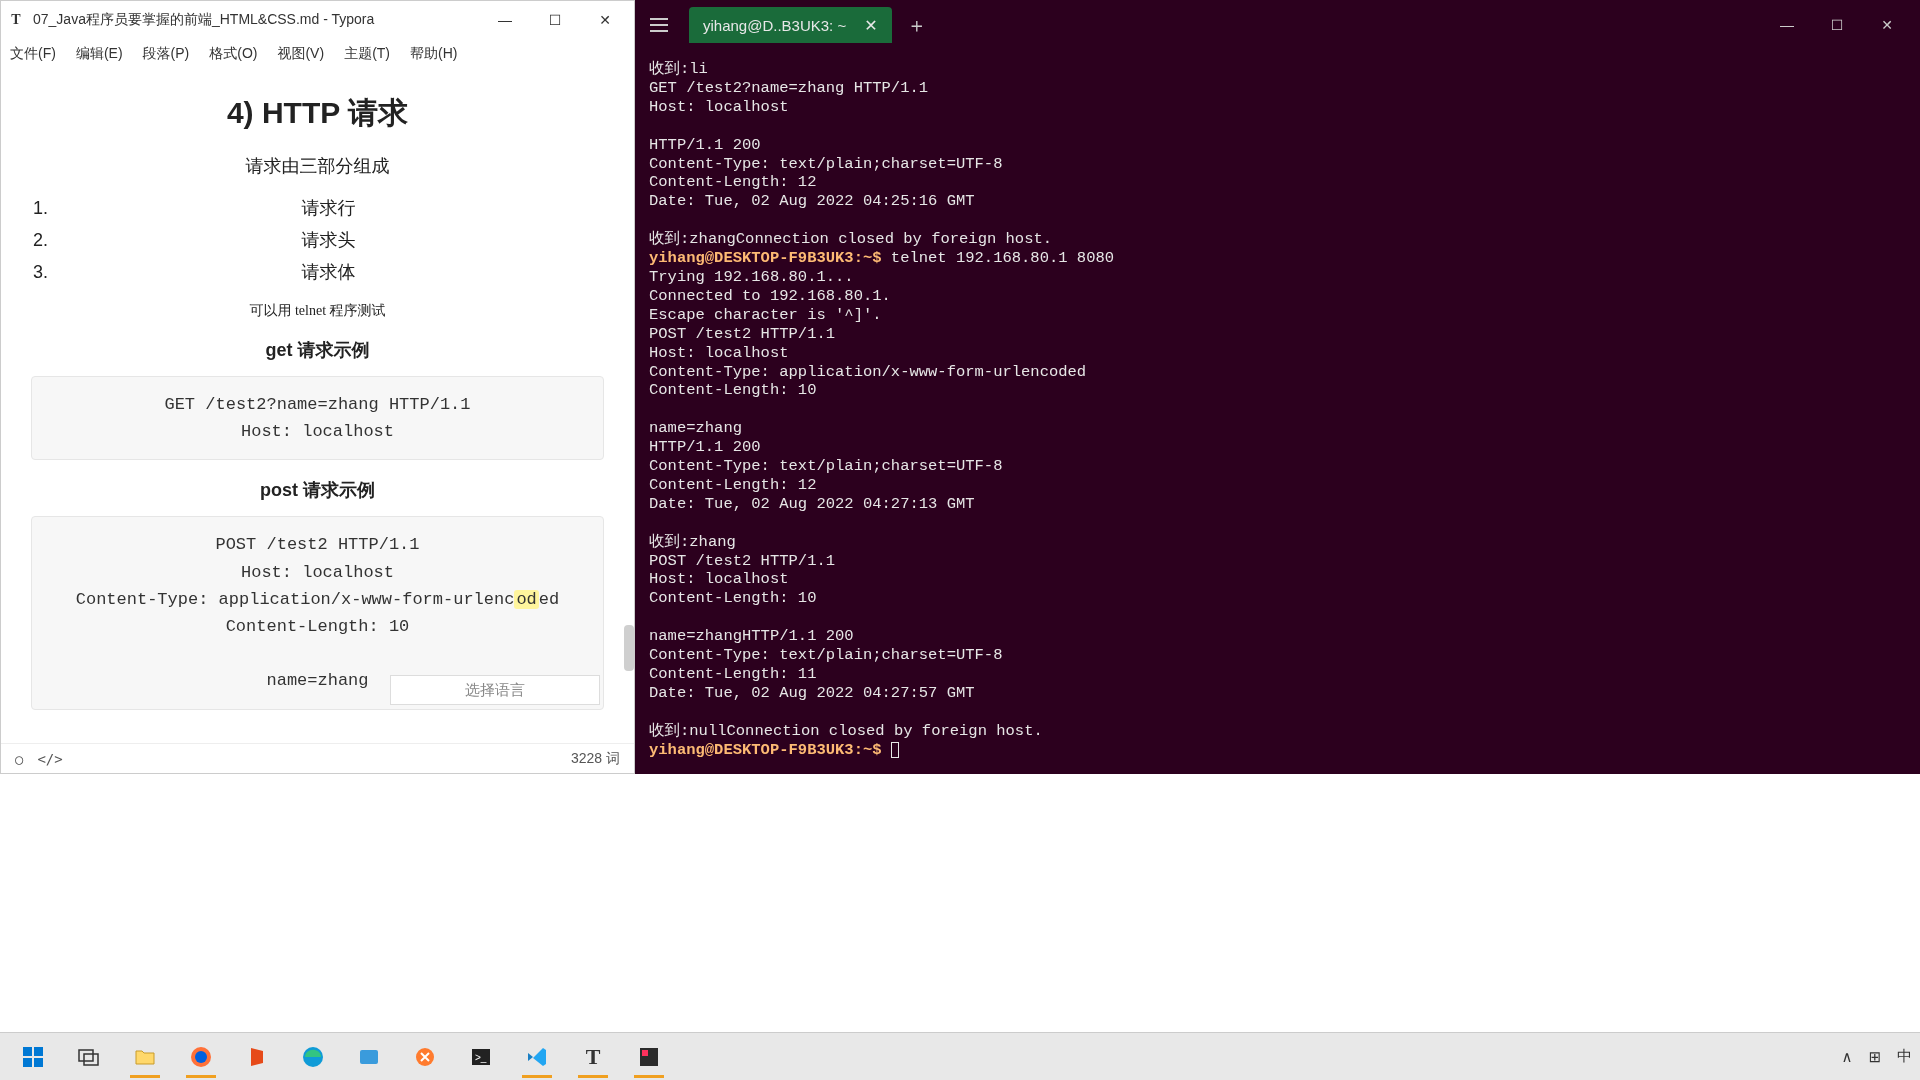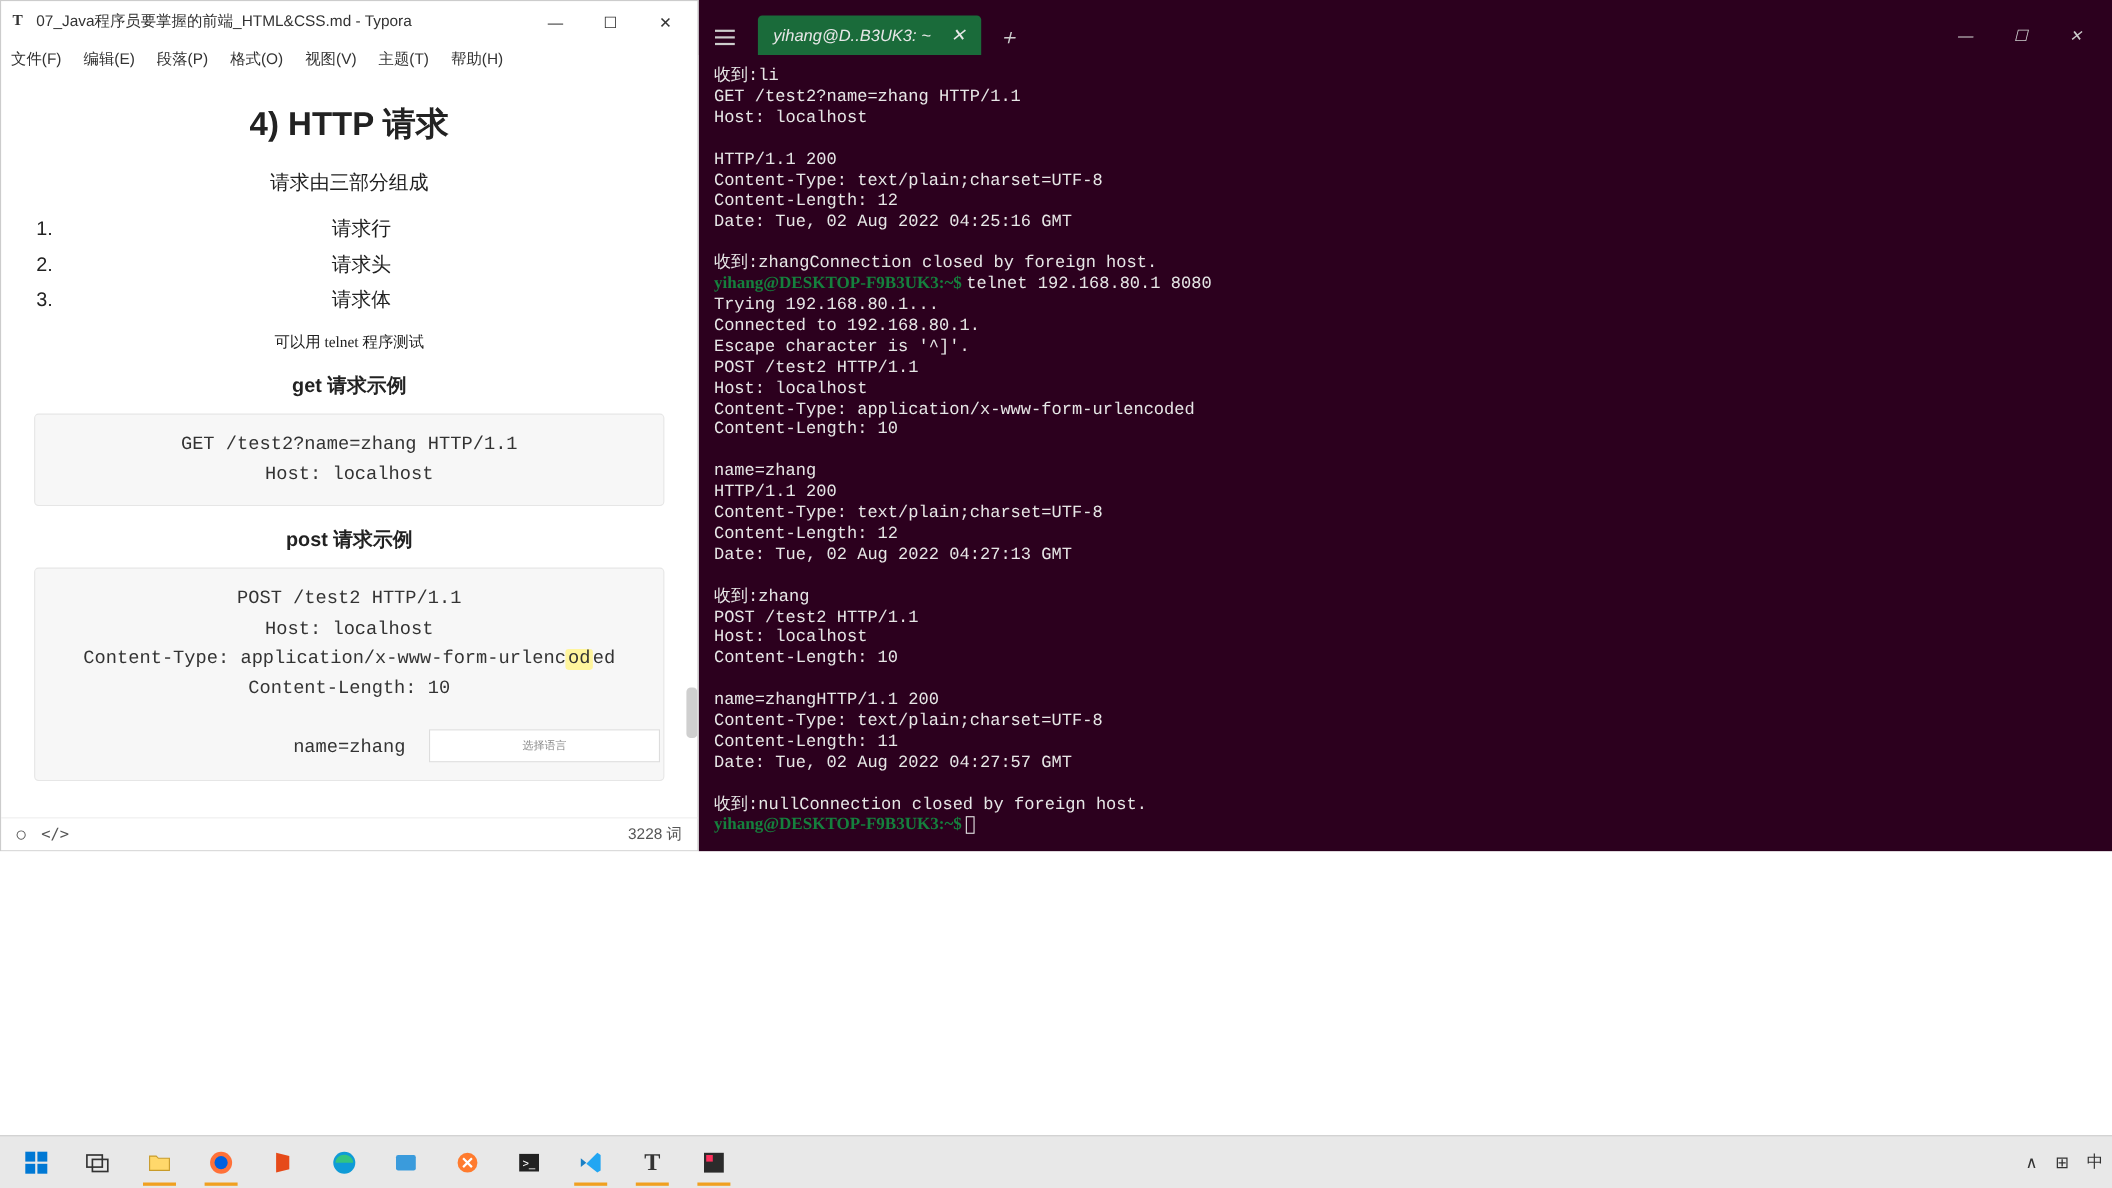"yihang@D..B3UK3: ~" .term-titlebar { align-items: flex-end -> center; font-style: italic -> none }
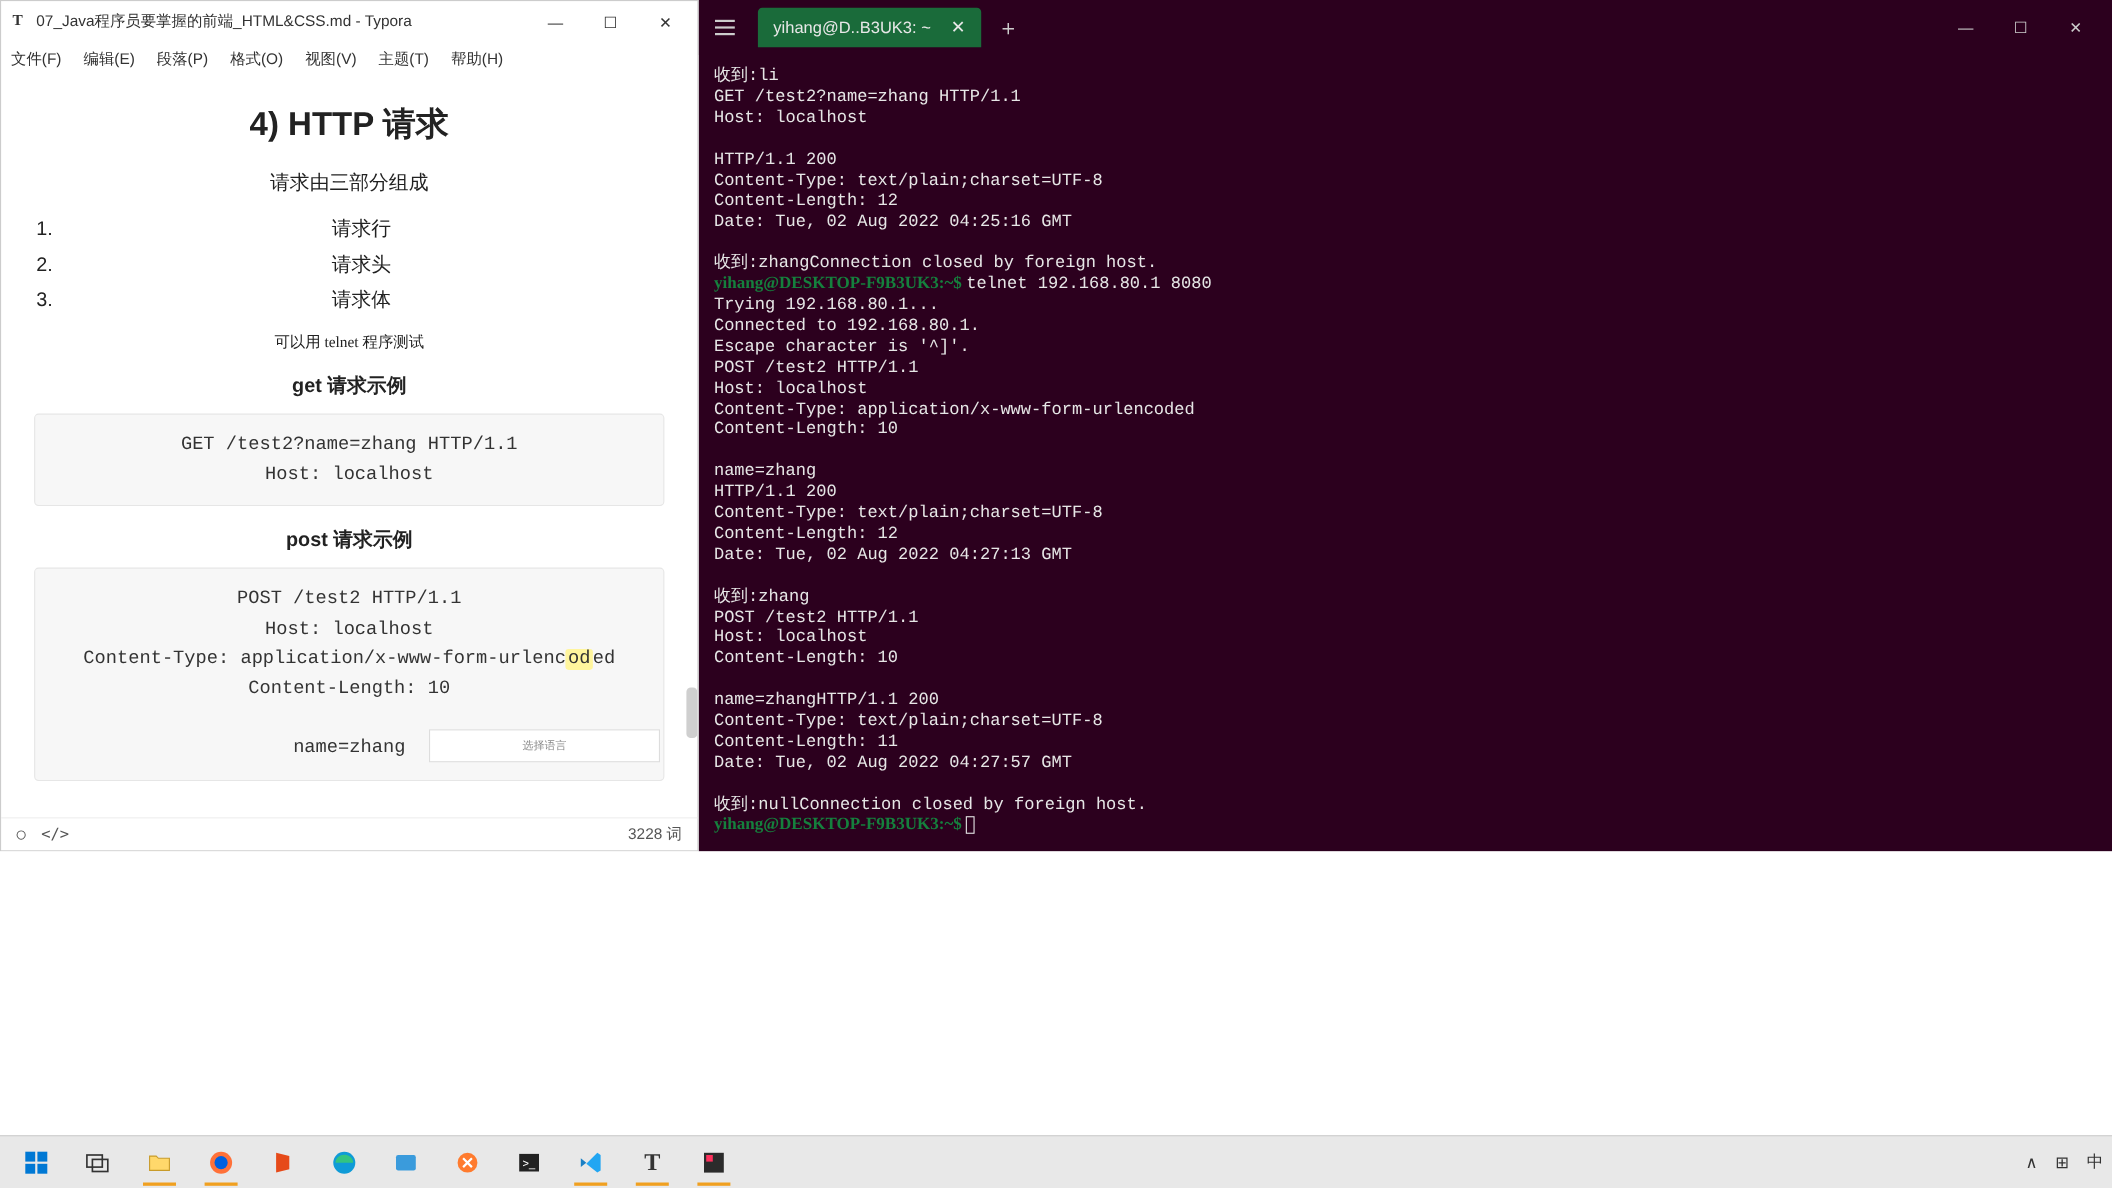"yihang@DESKTOP-F9B3UK3:~$" .term-body .prompt { color: #15803d -> #fdba74; font-family: Liberation Serif, serif -> none }
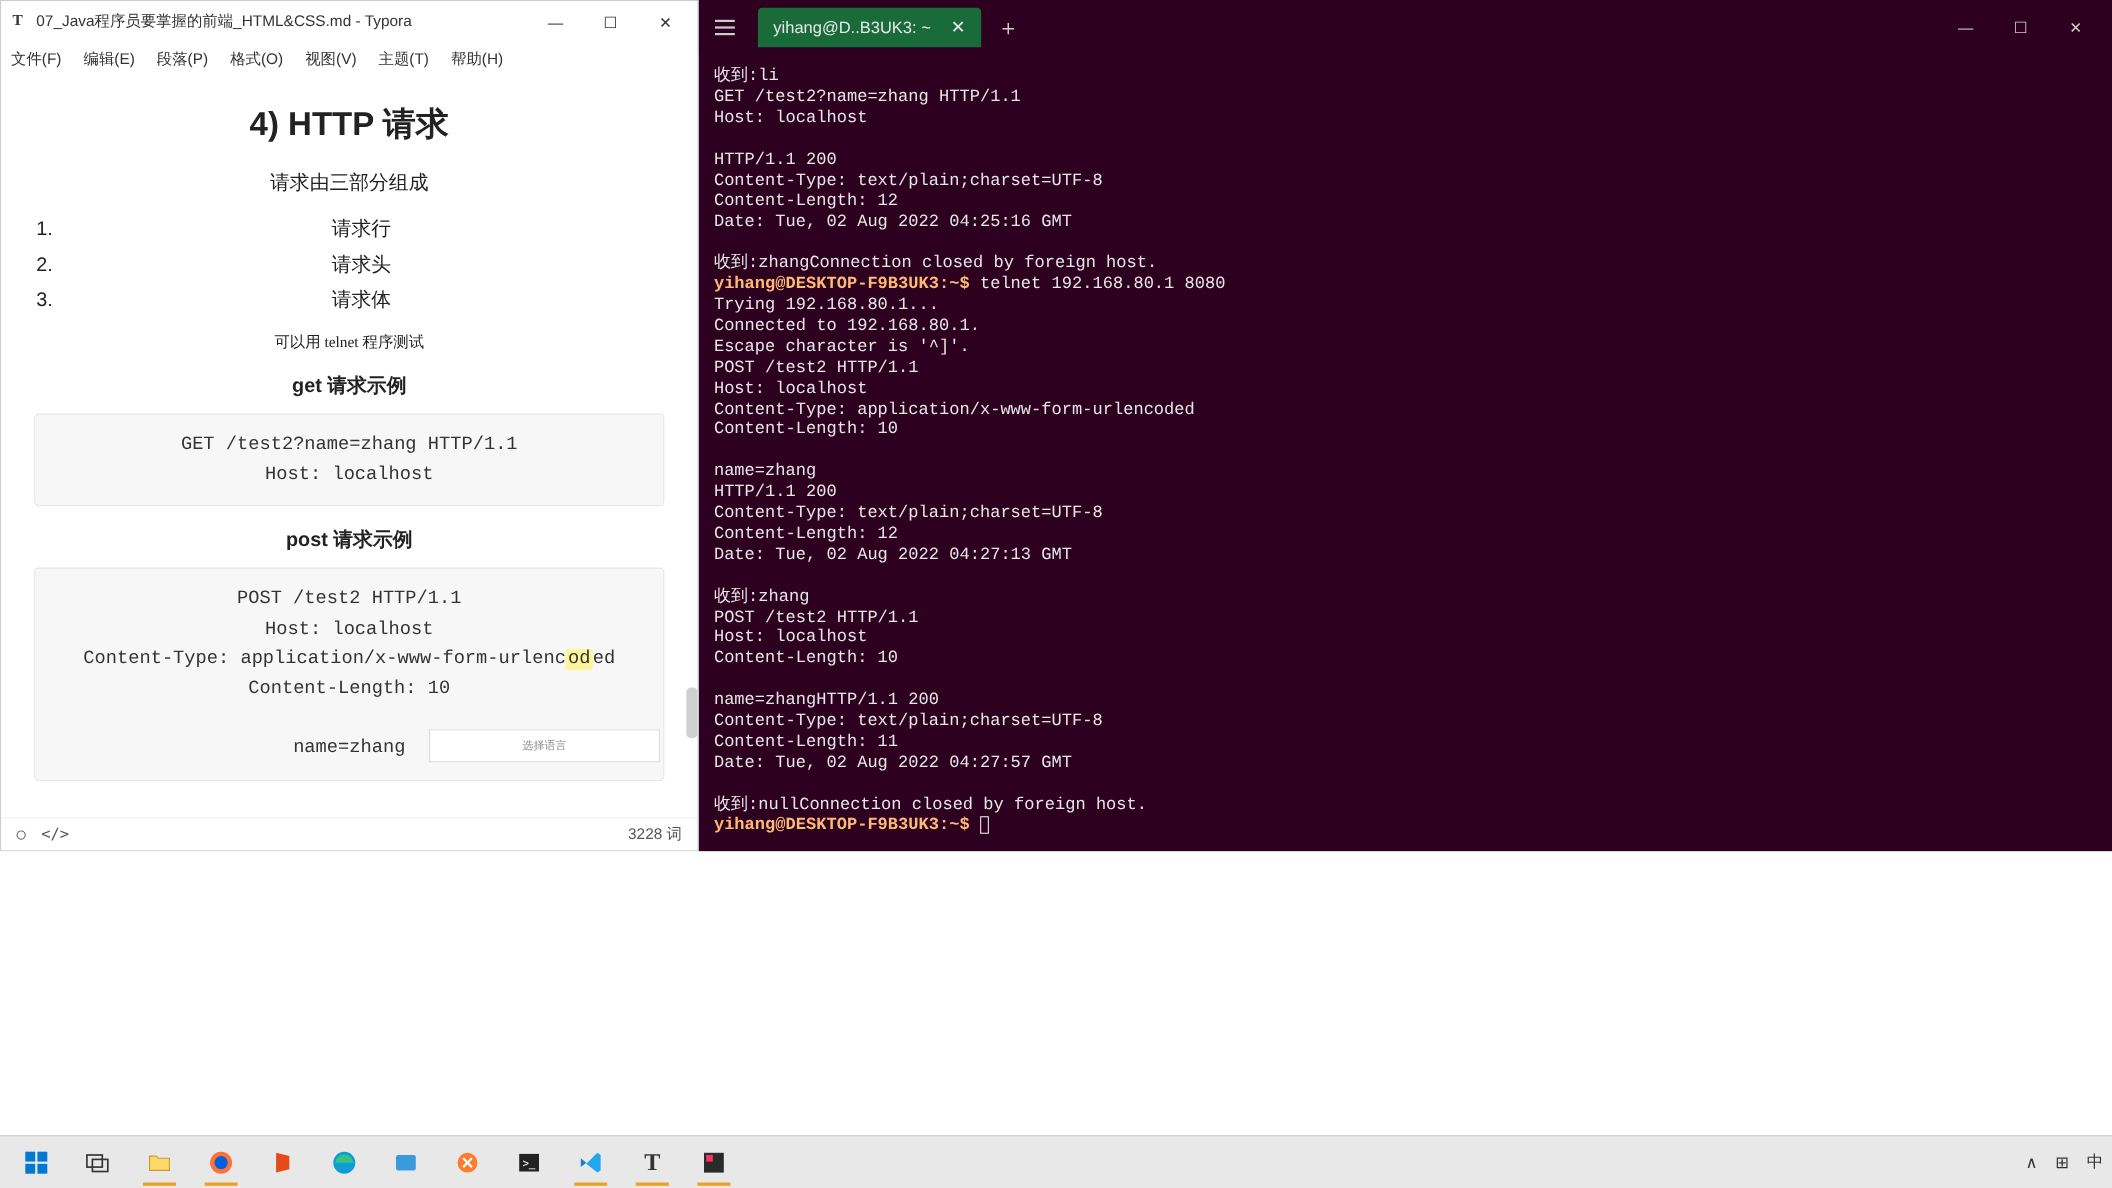"选择语言" .lang-select { bottom: 50px -> 38px; font-size: 10px -> 15px }
